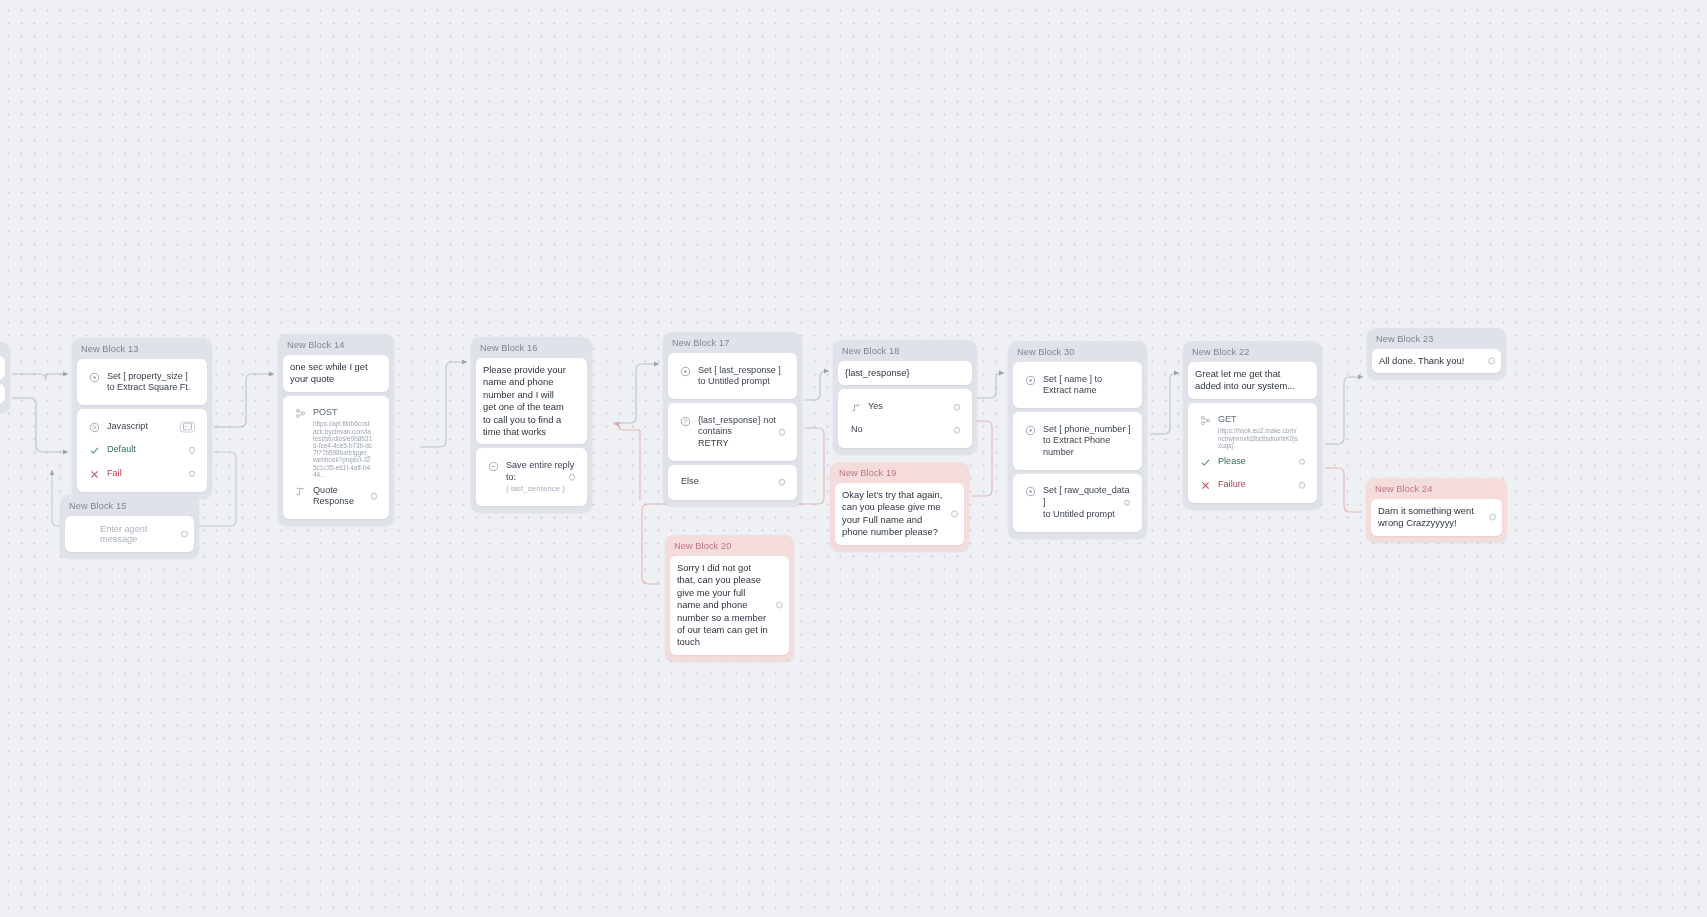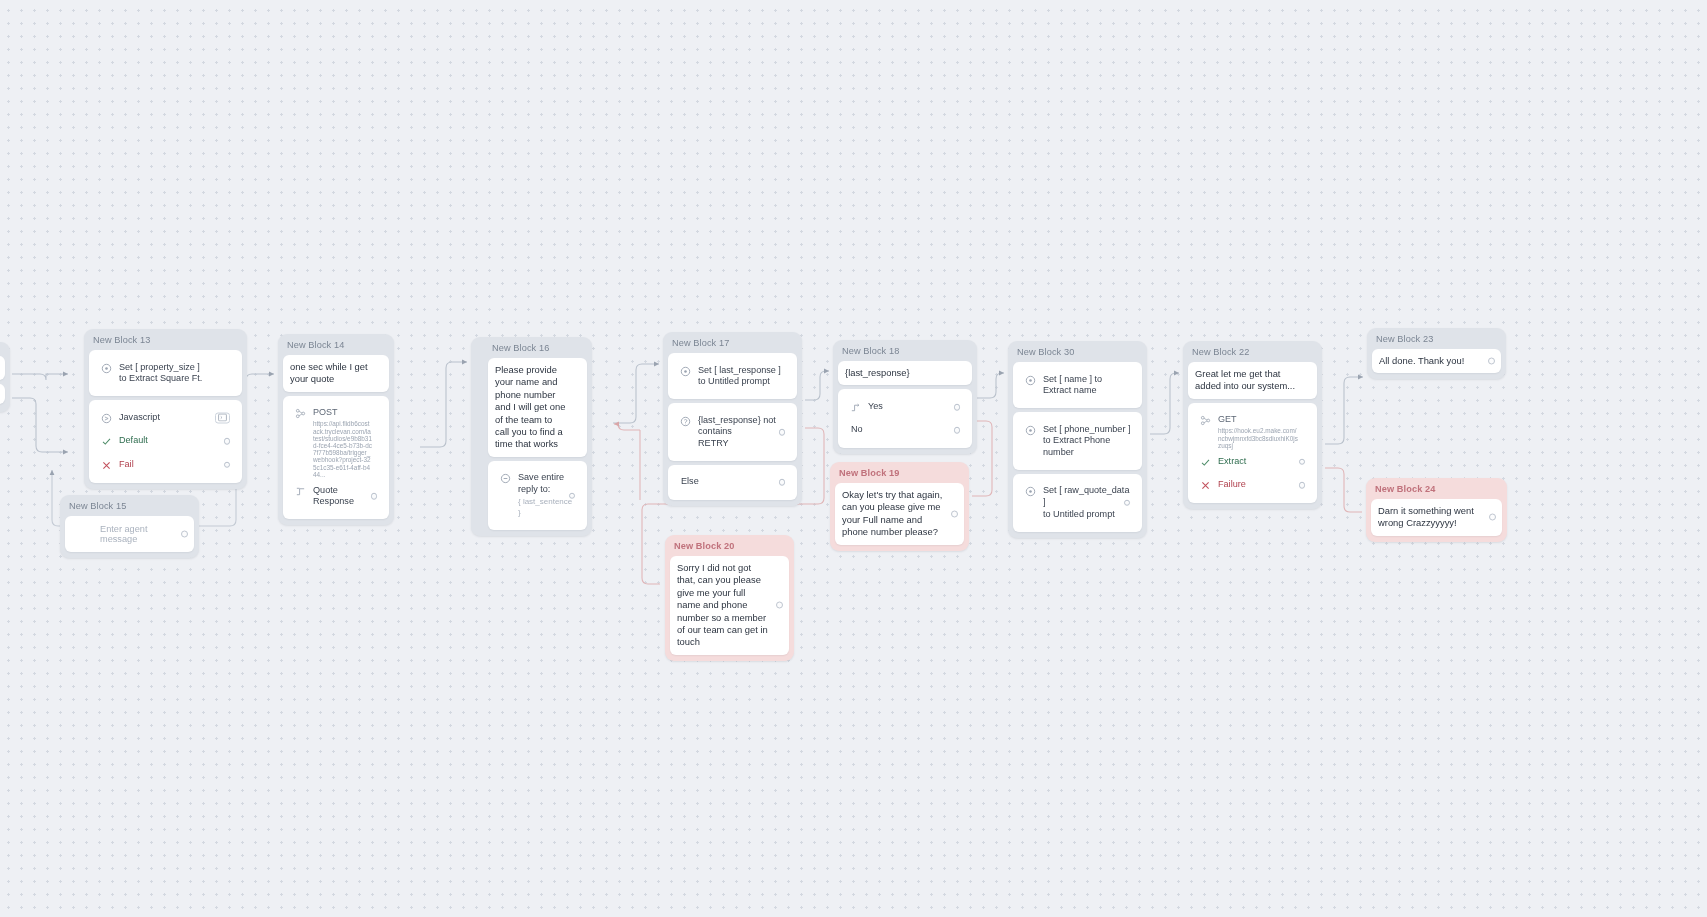"New Block 13" div.block { margin-left: 12px -> none; top: 329px -> 338px; width: 163px -> 140px }
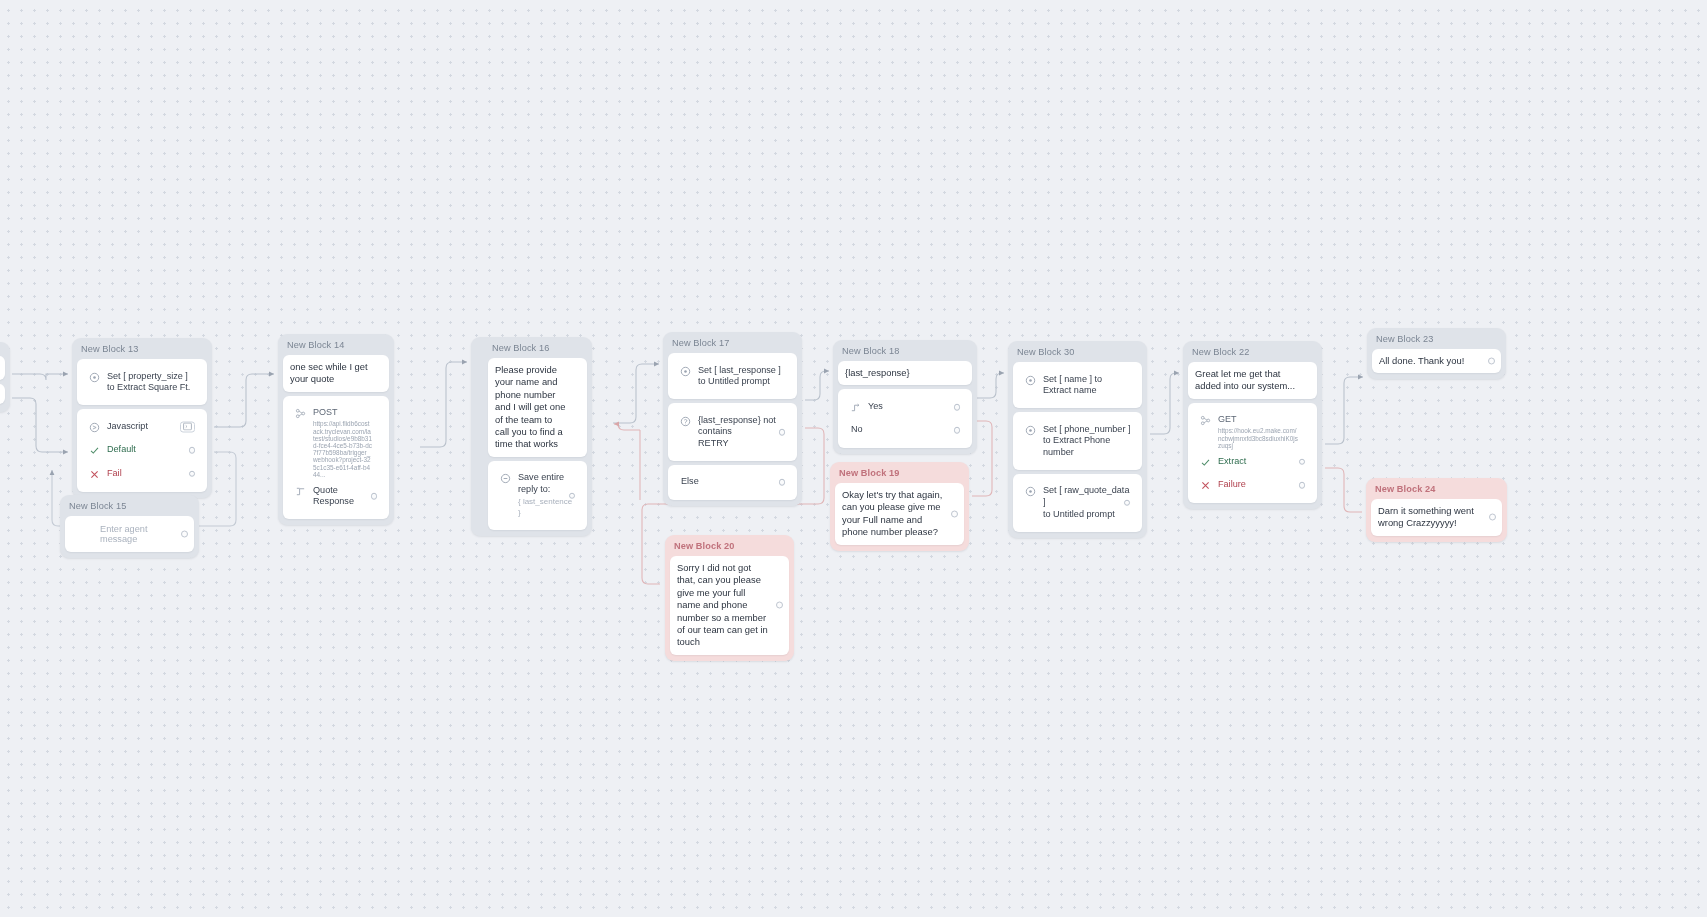"New Block 16" div.block { padding-left: 12px -> none }
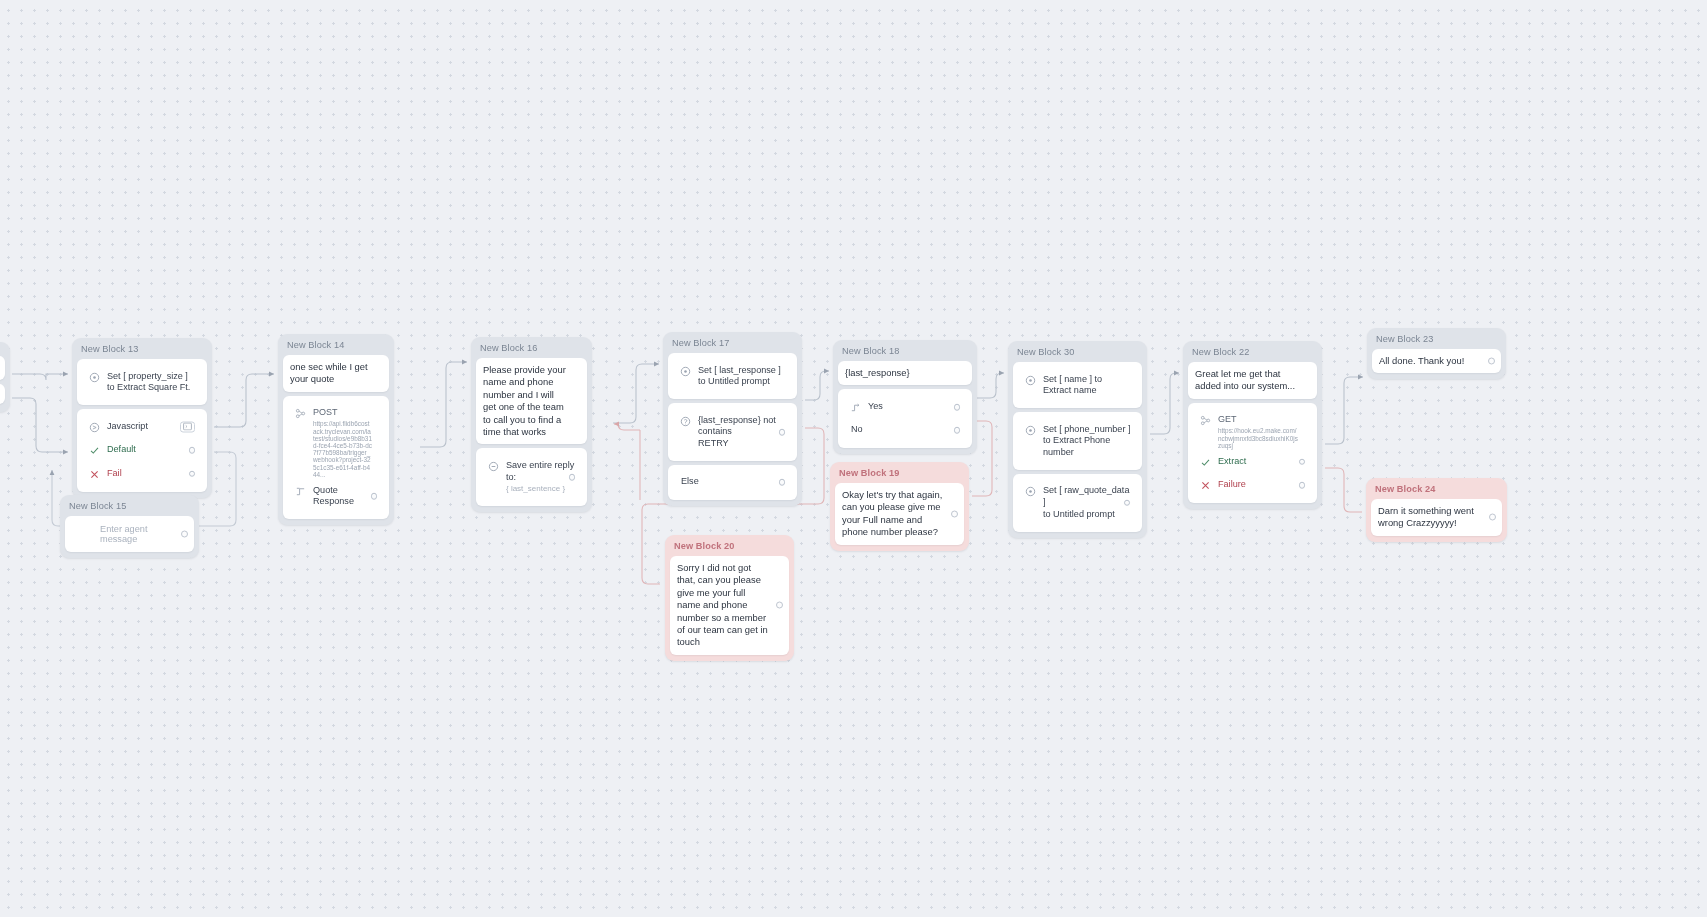"Extract" span.txt { text: Extract -> Please }
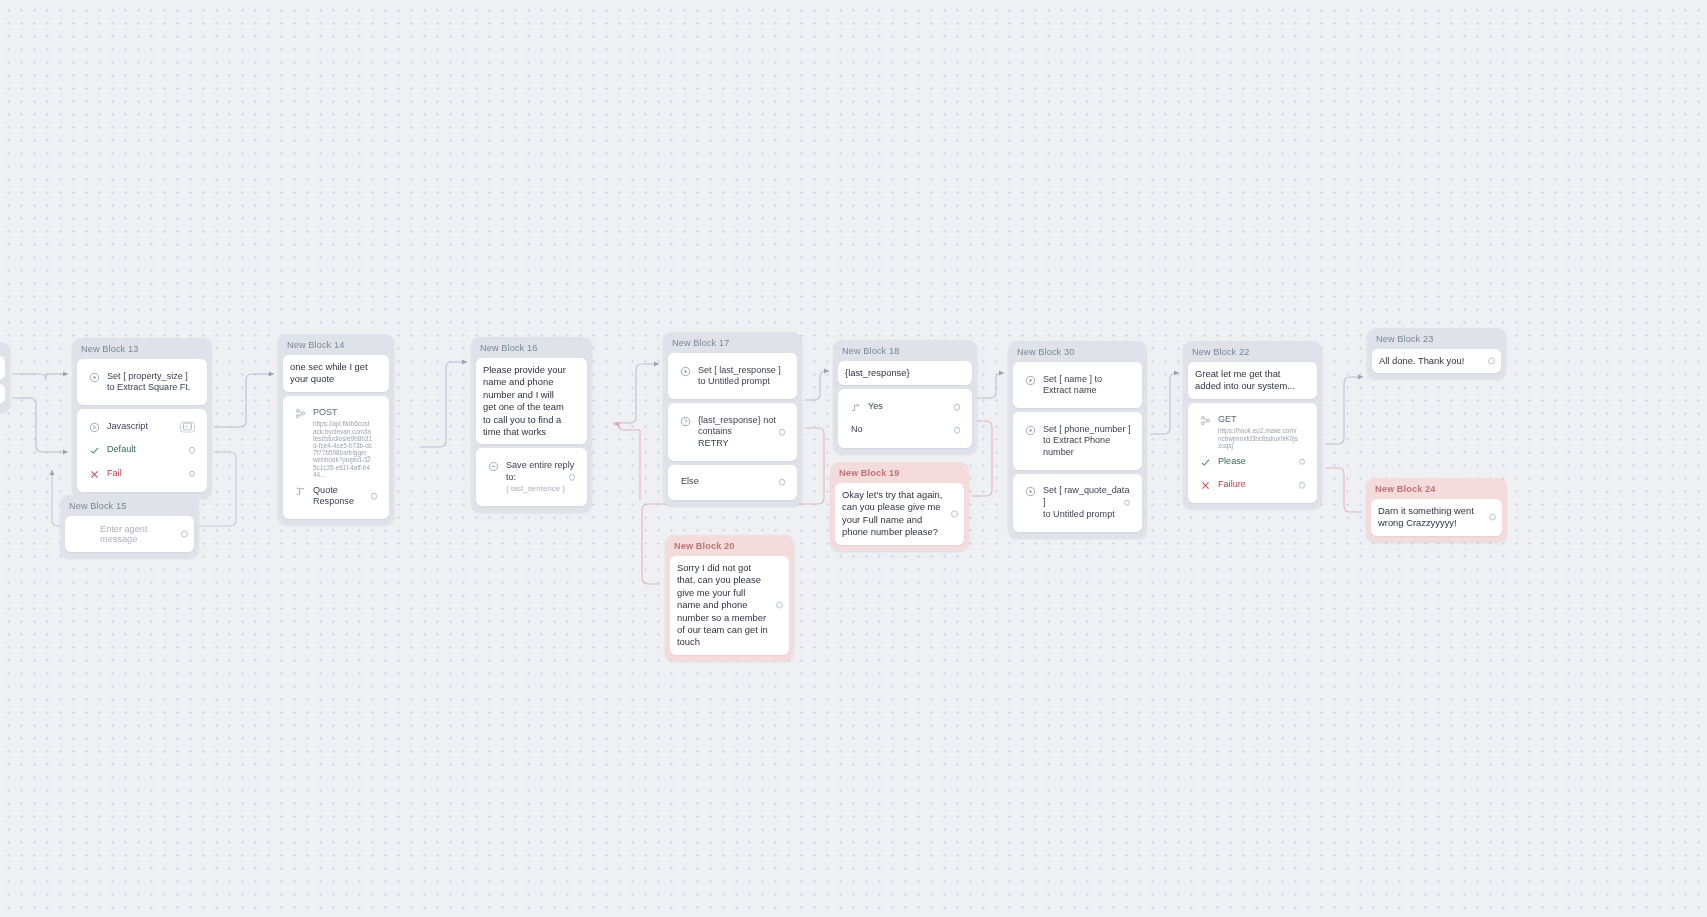"New Block 19" .block.pink .block-title { font-weight: bold -> none }
